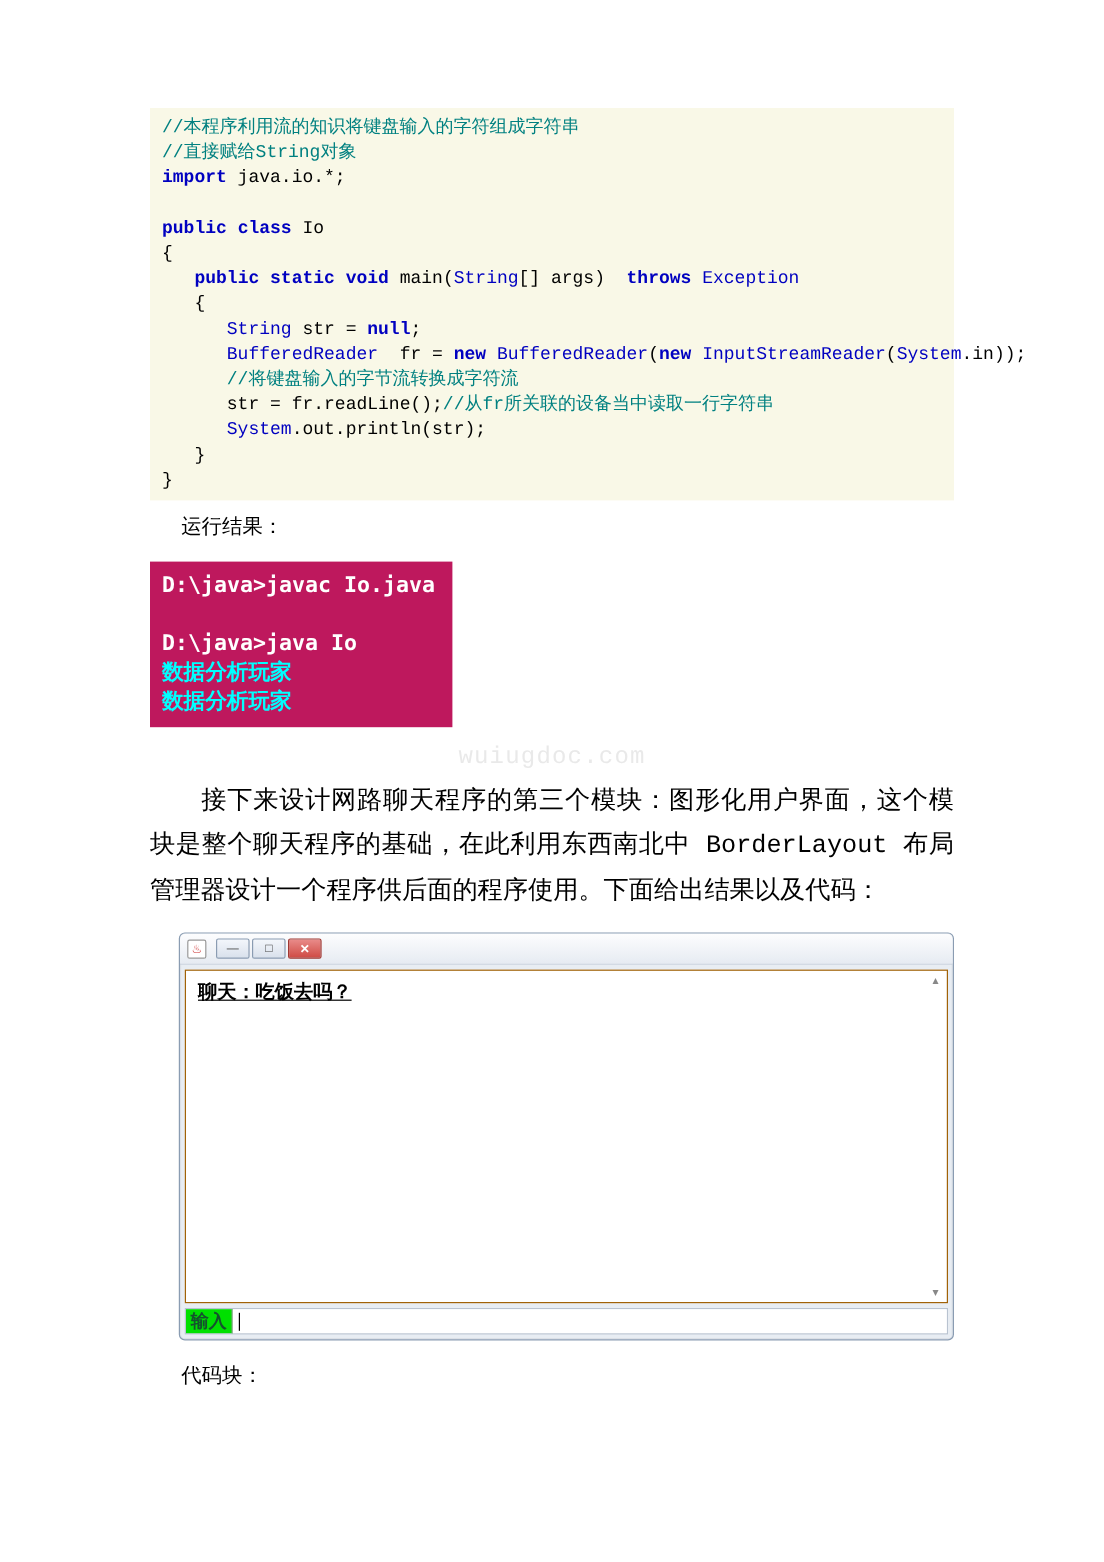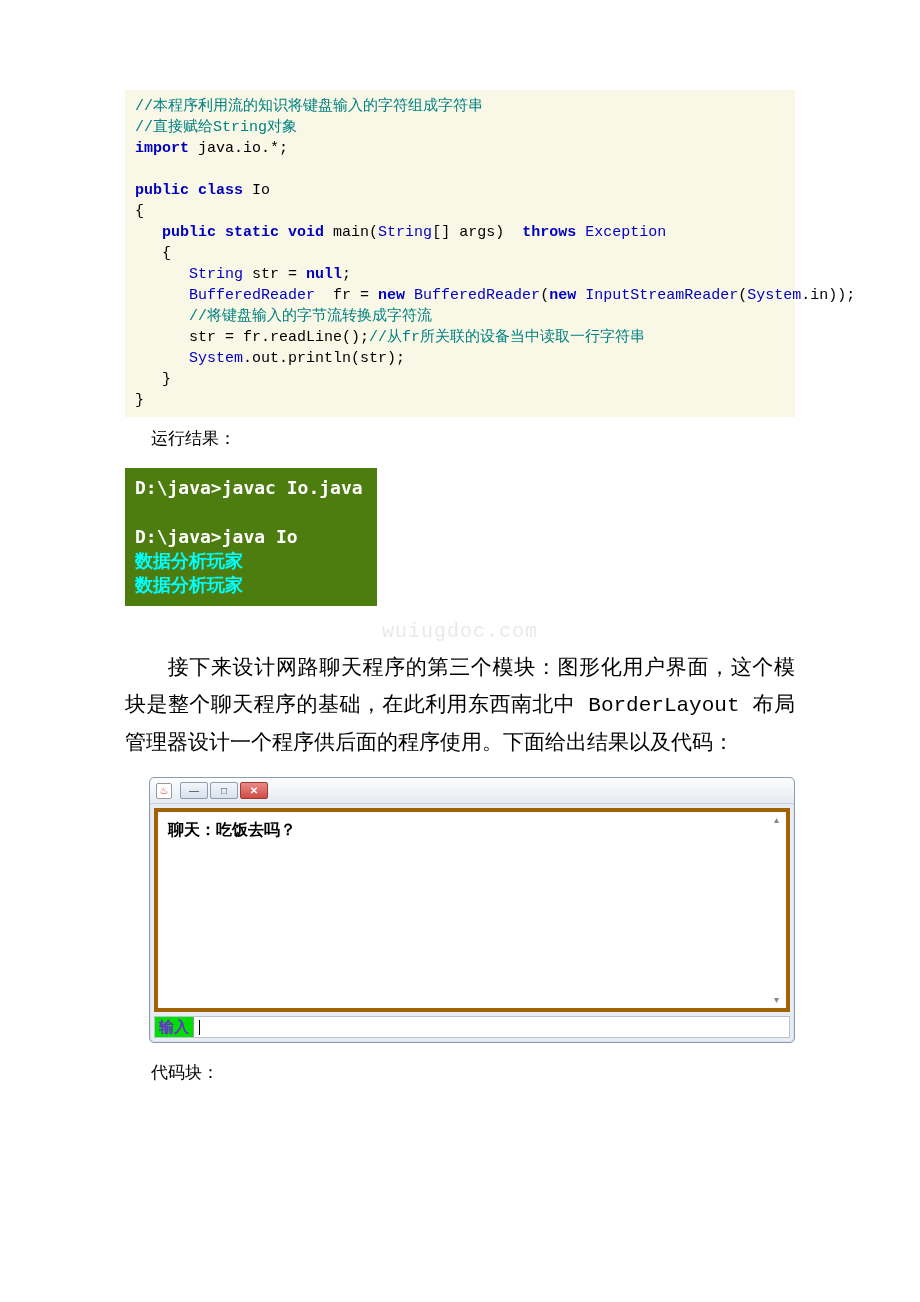"D:\java>javac Io.java D:\java>java Io" .terminal { background: #4d7c0f -> #be185d }
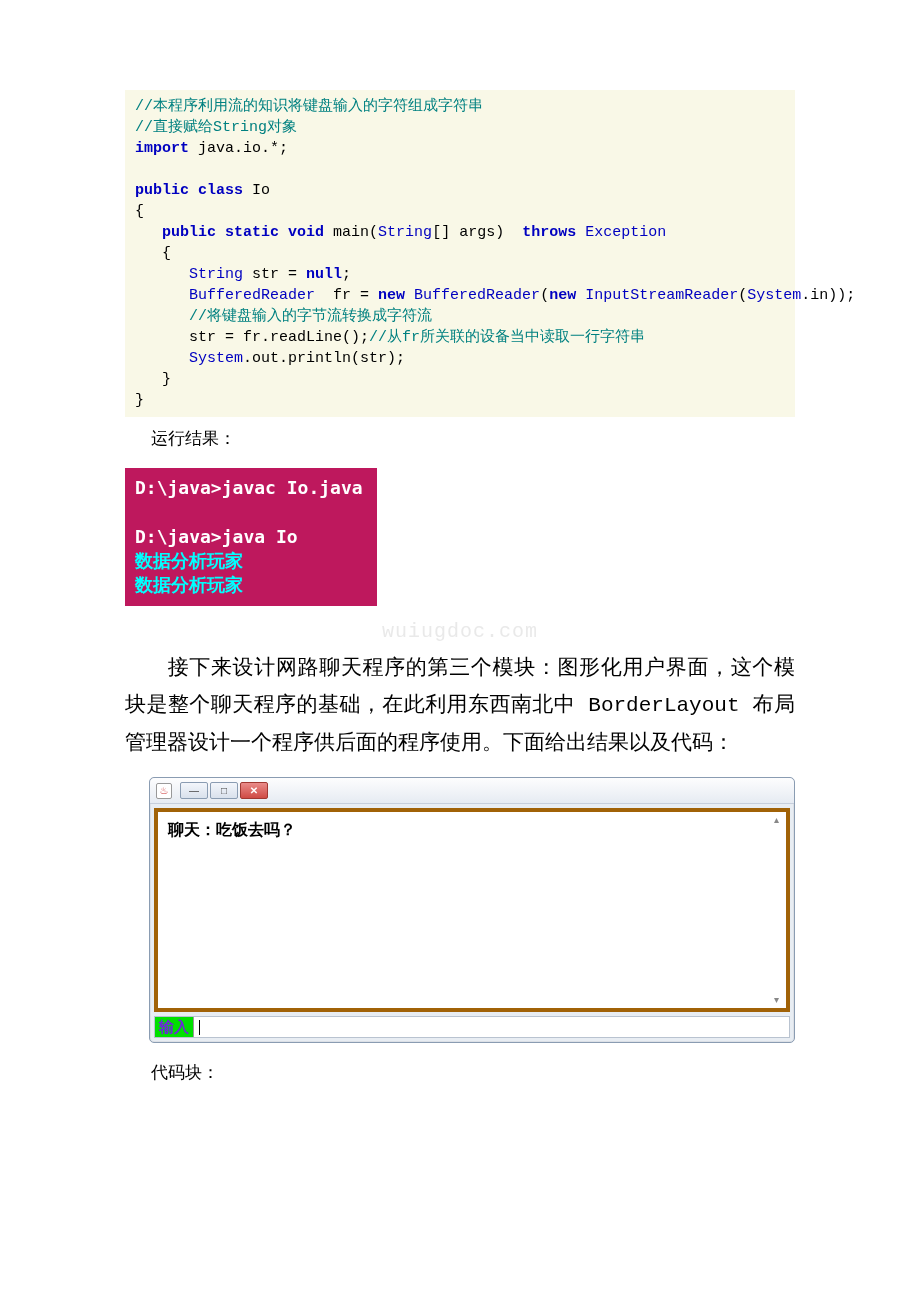"聊天：吃饭去吗？" .chat-area { border: 4px solid #a16207 -> 1px solid #a16207; height: 204px -> 278px; text-decoration: none -> underline }
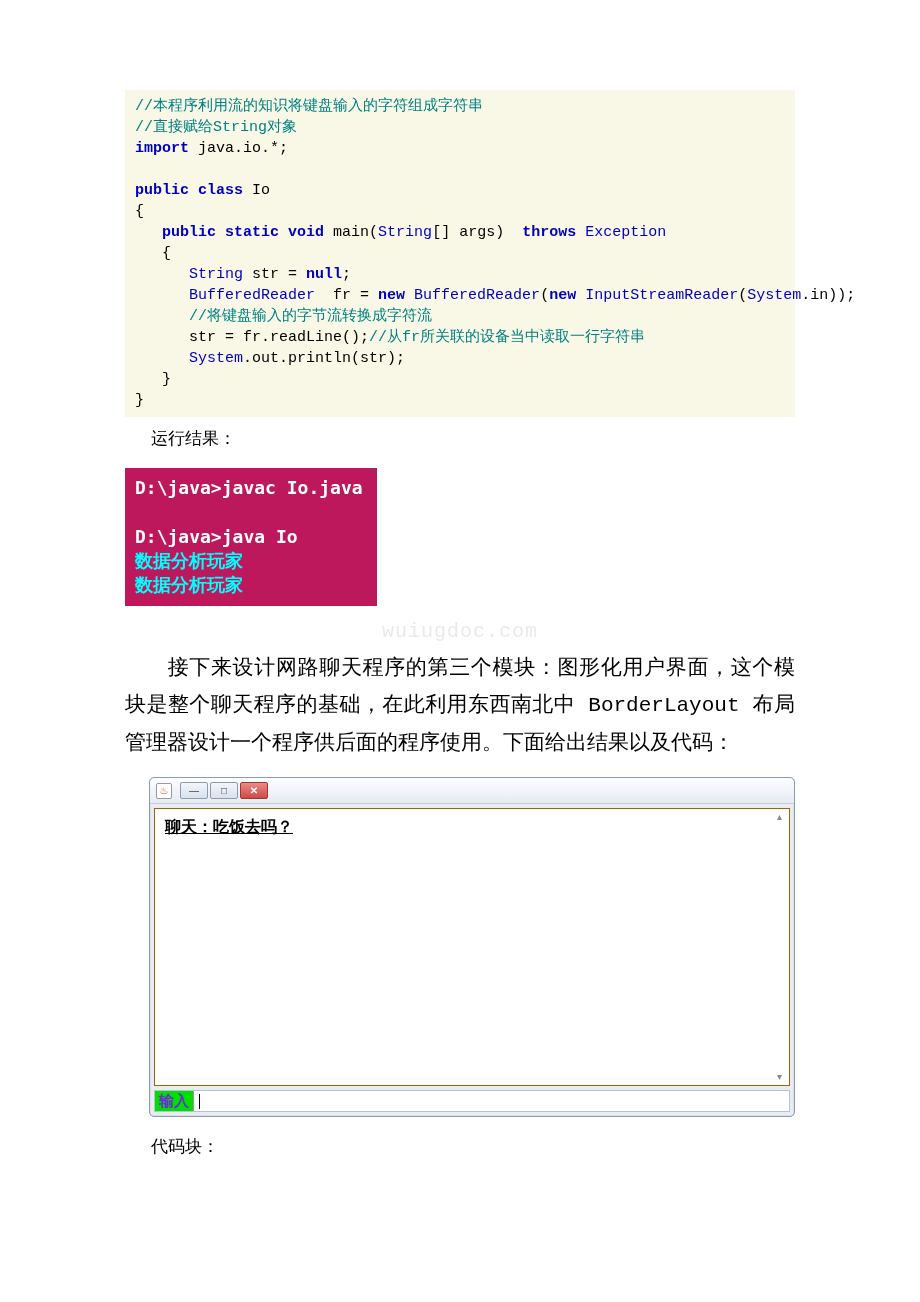"输入" .input-label { color: #6d28d9 -> #14532d }
